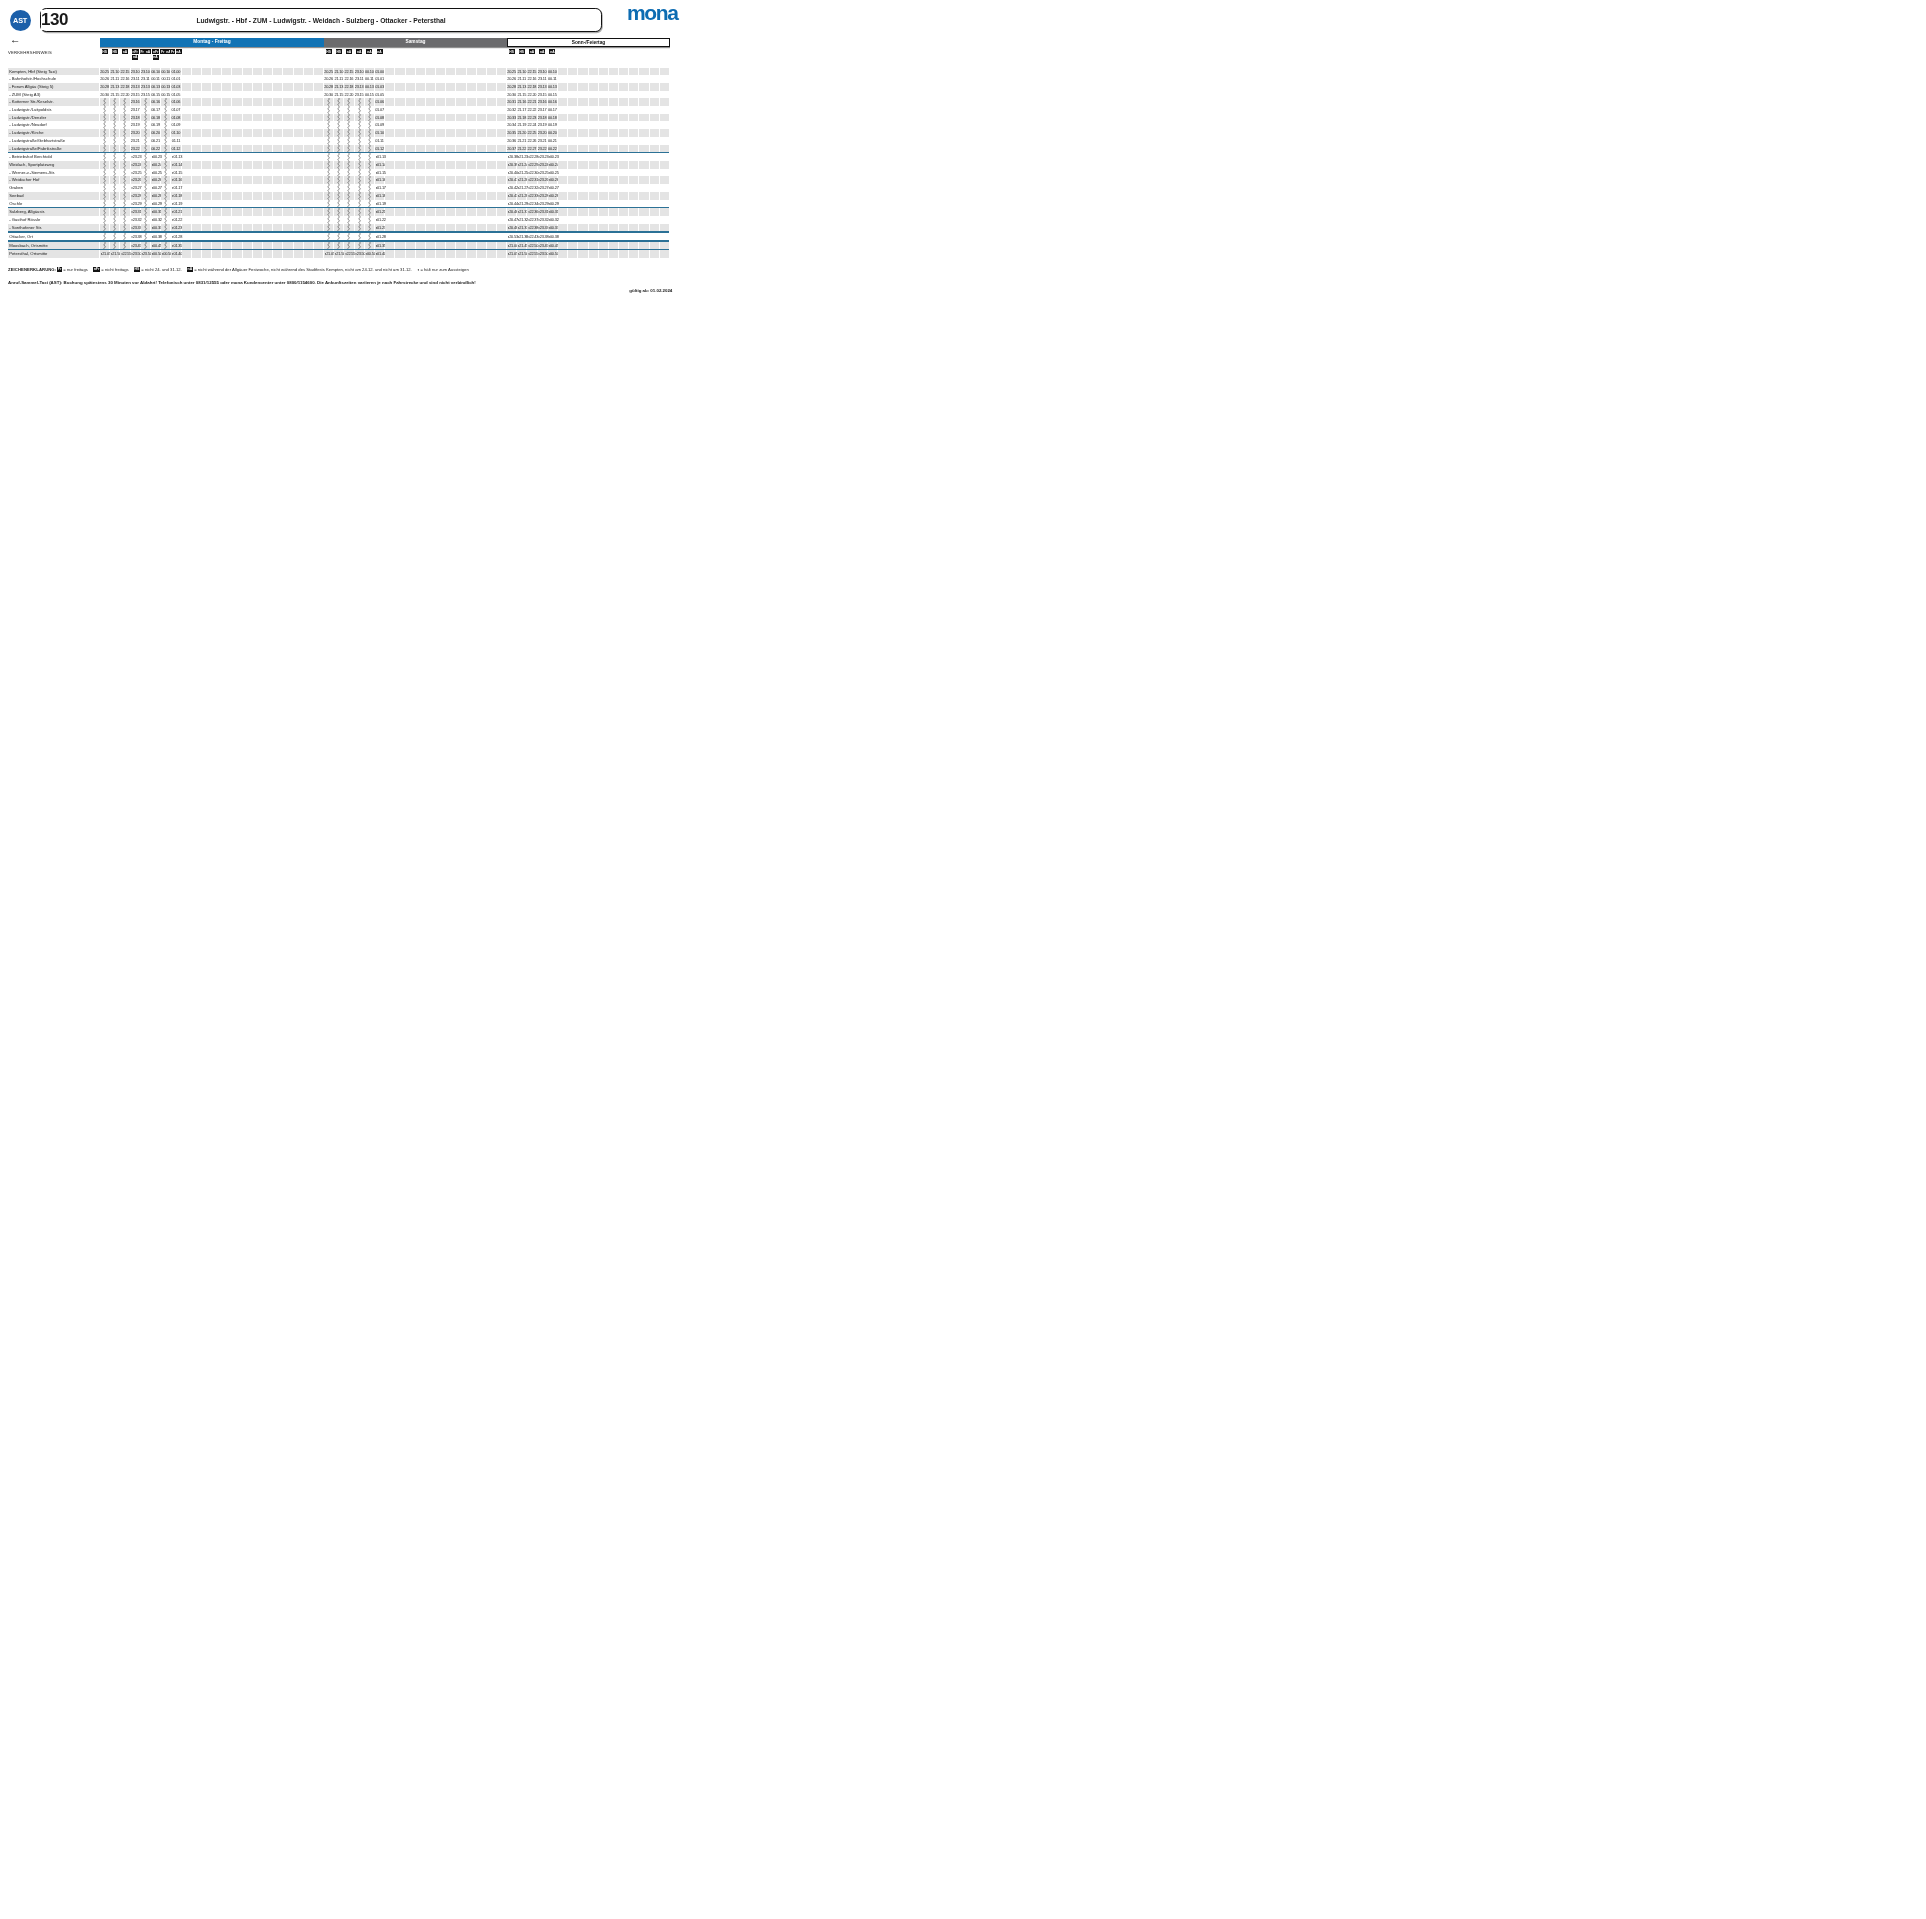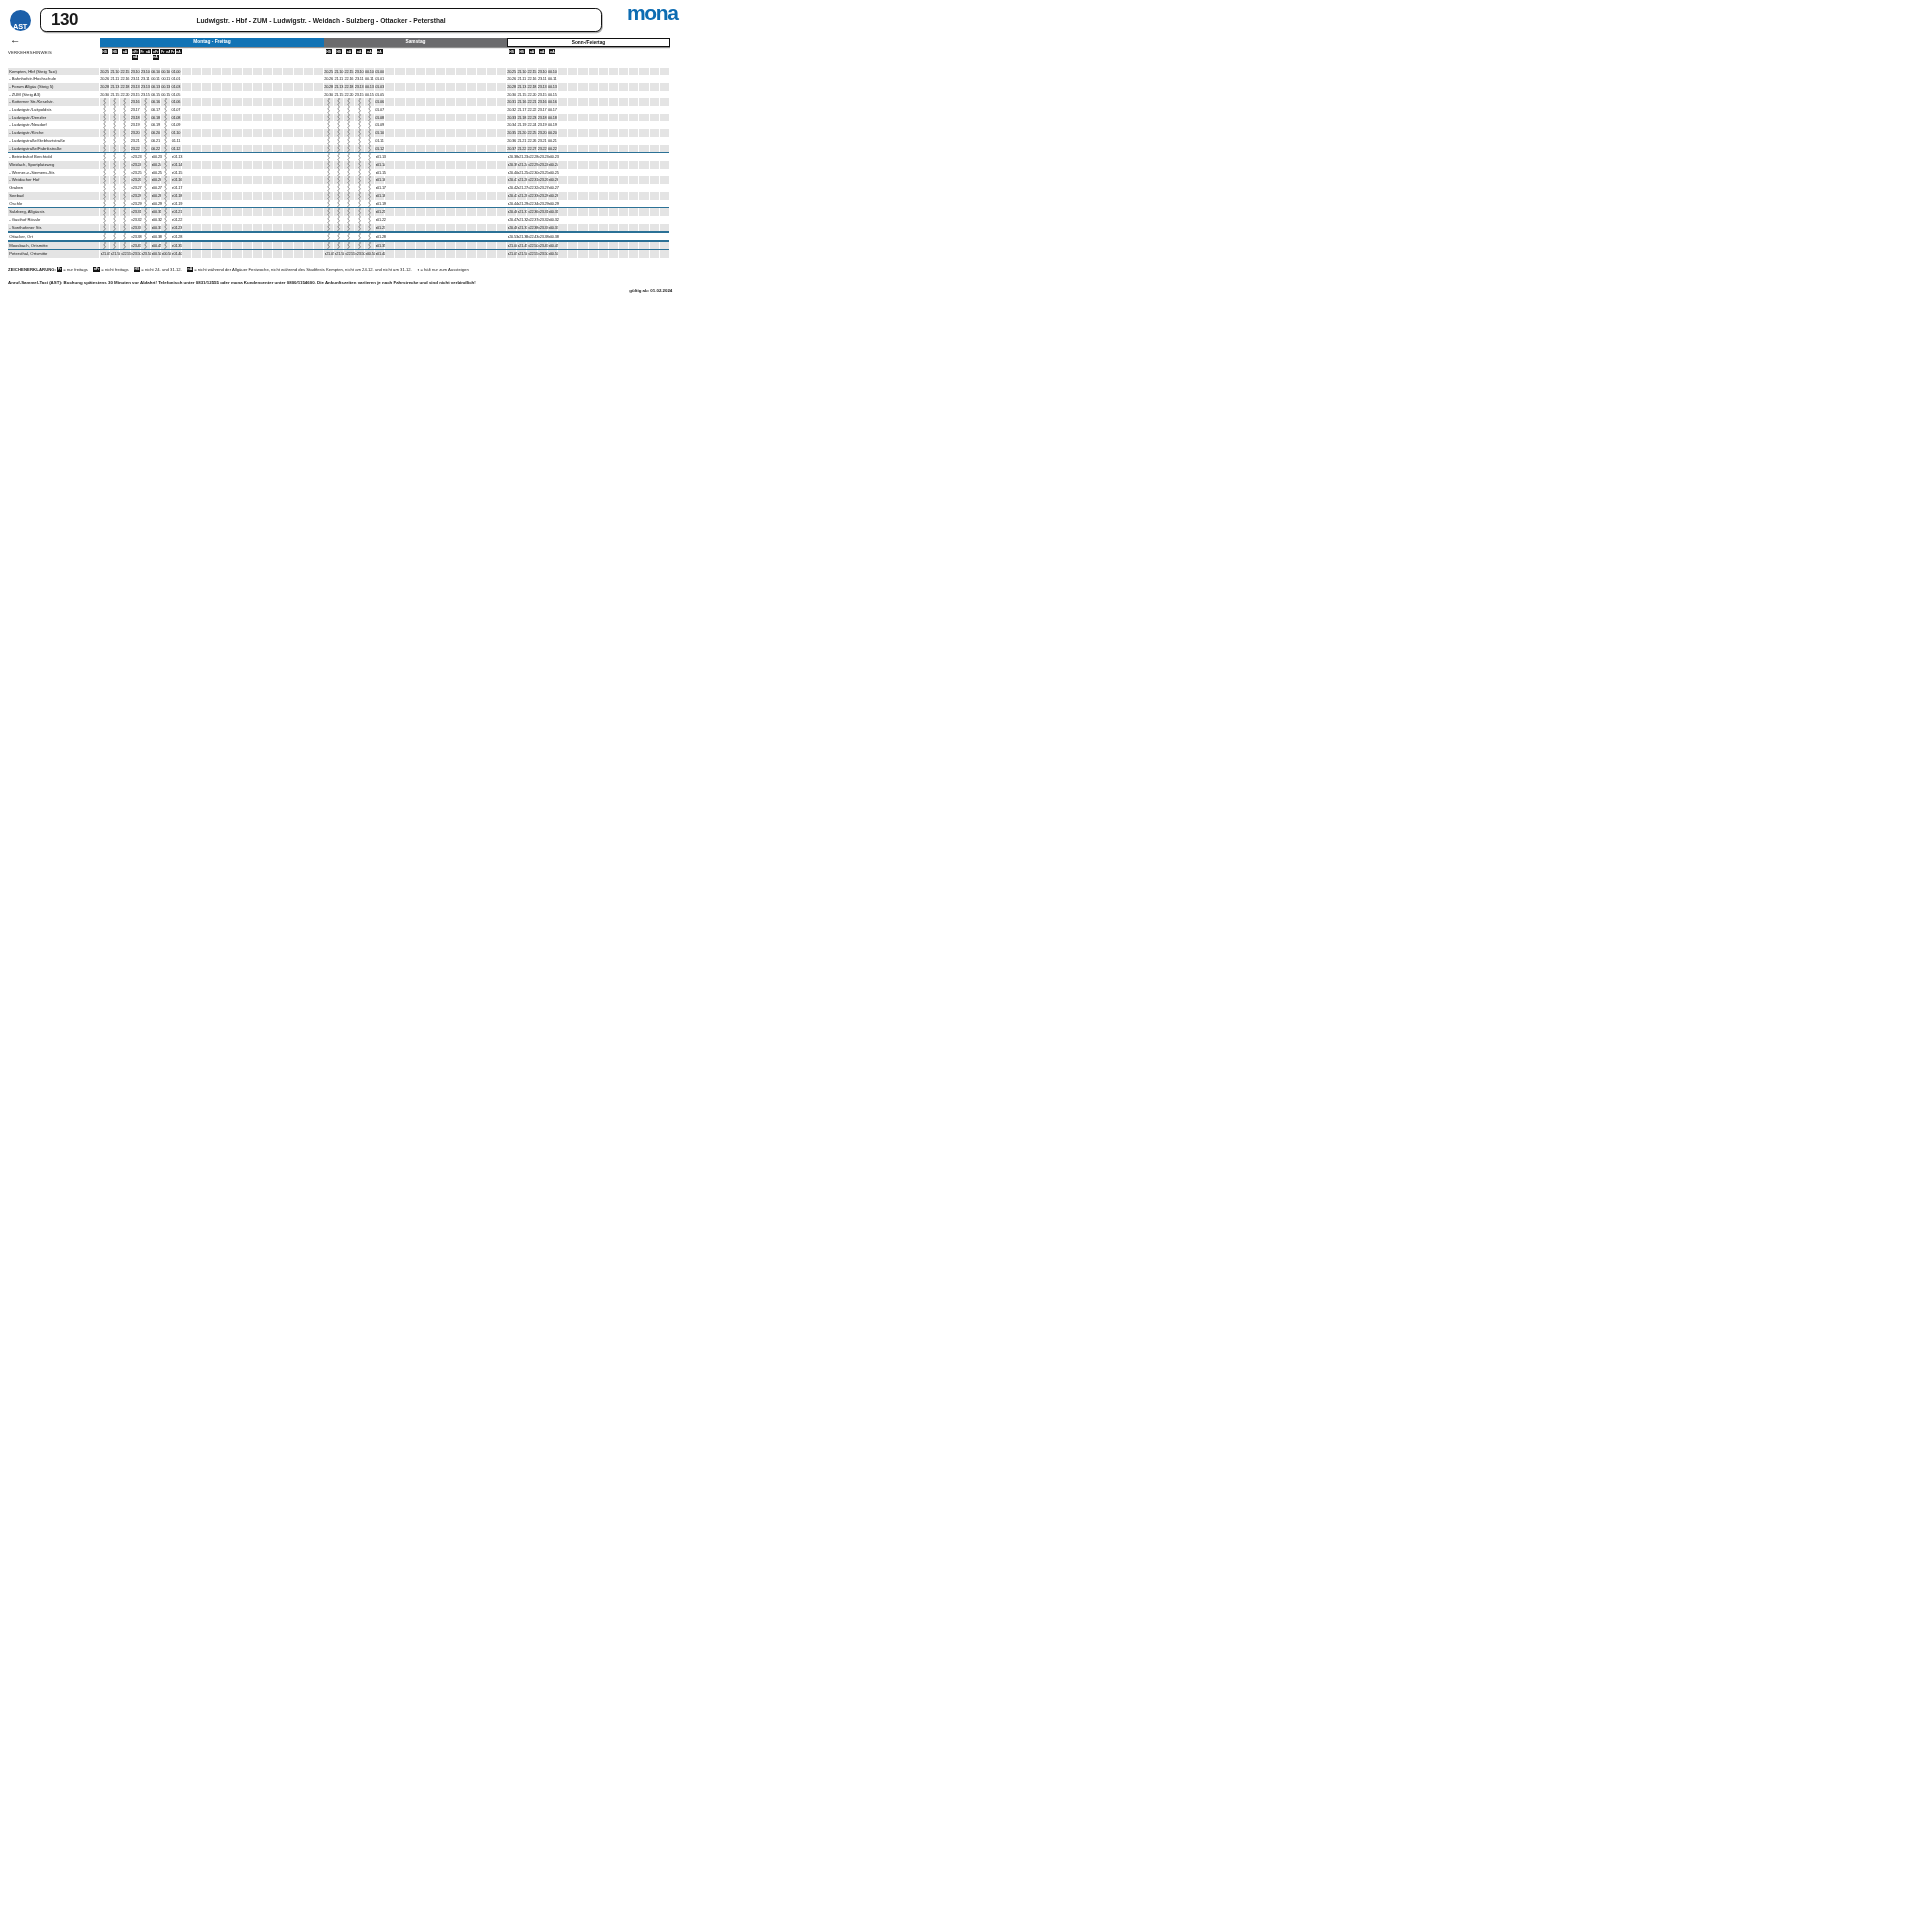"AST" .ast-circle { align-items: flex-end -> center }
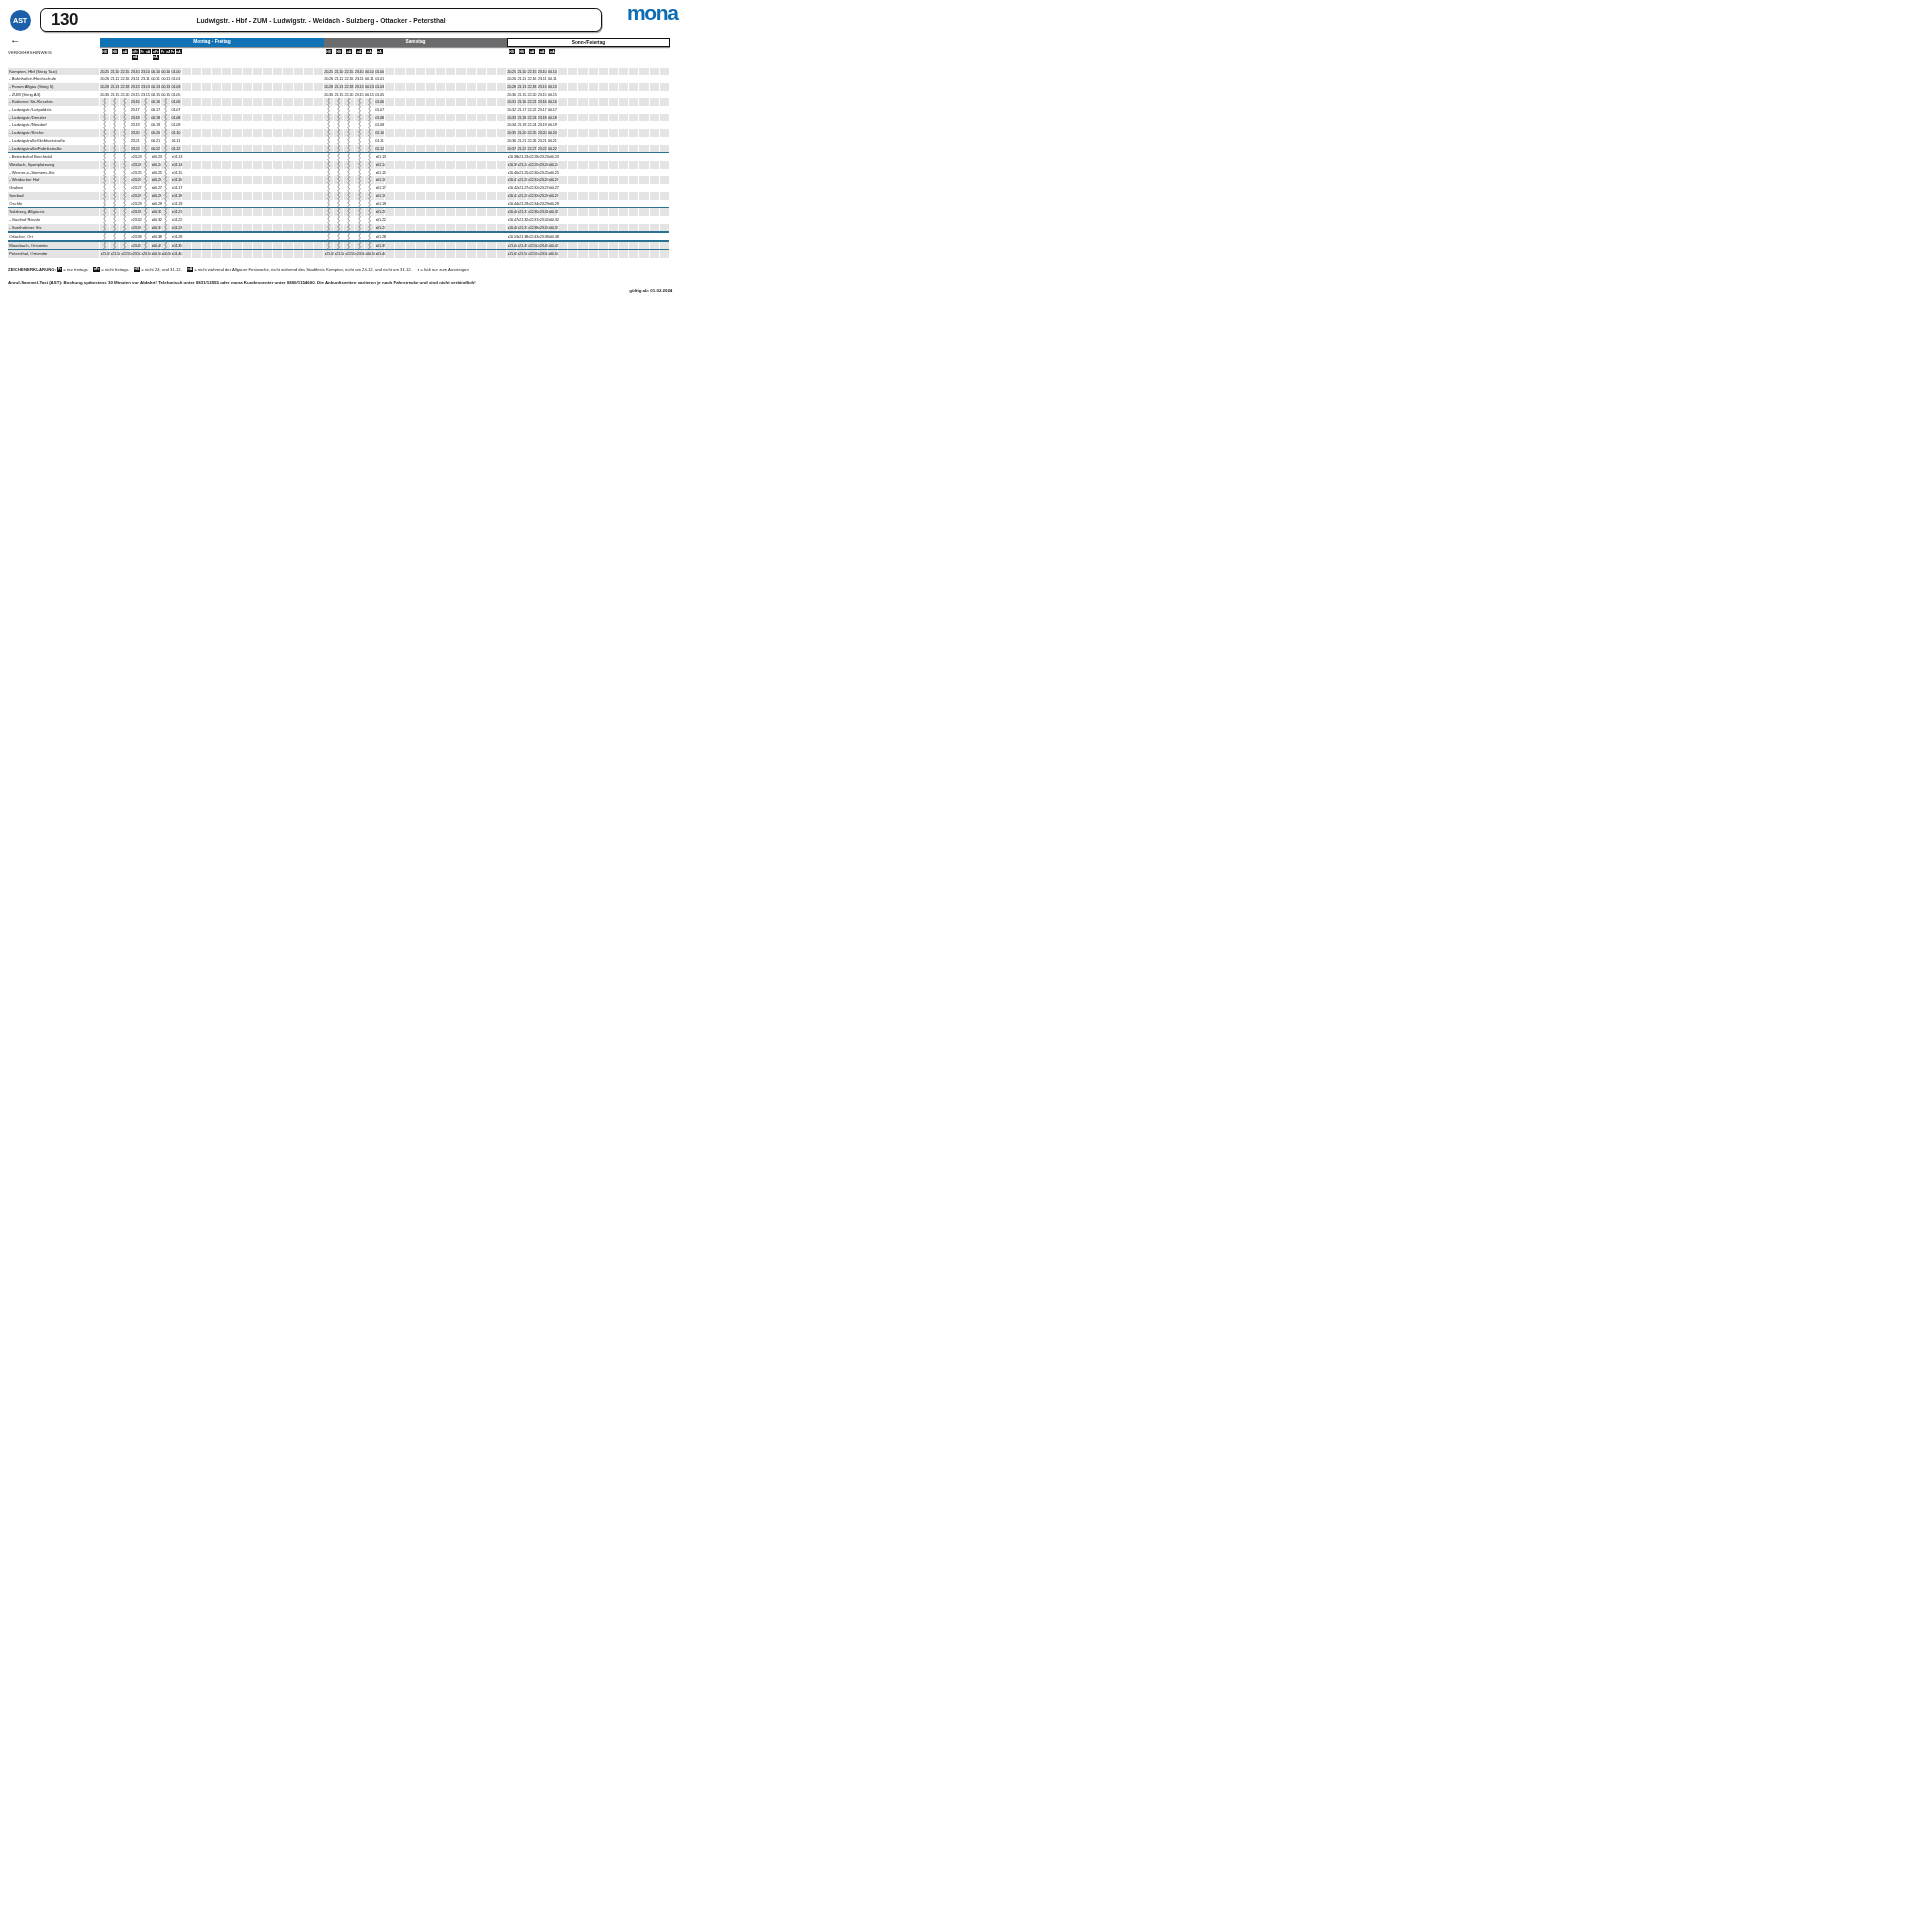"130" .line-no { margin-left: 10px -> none }
